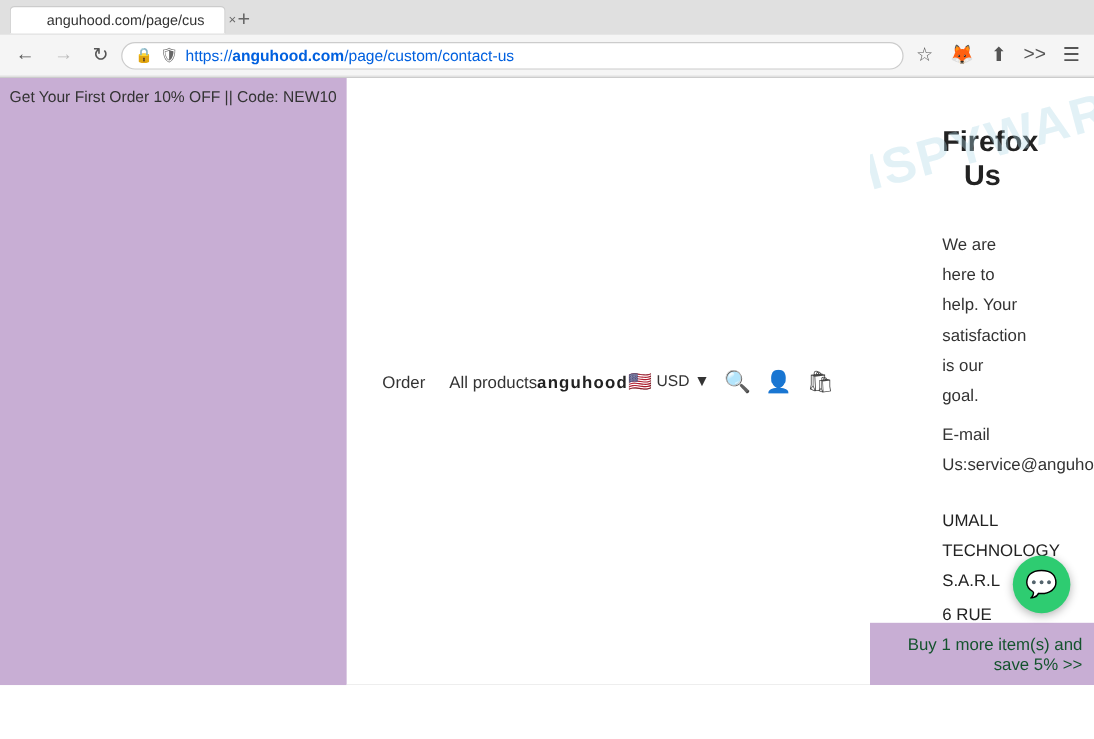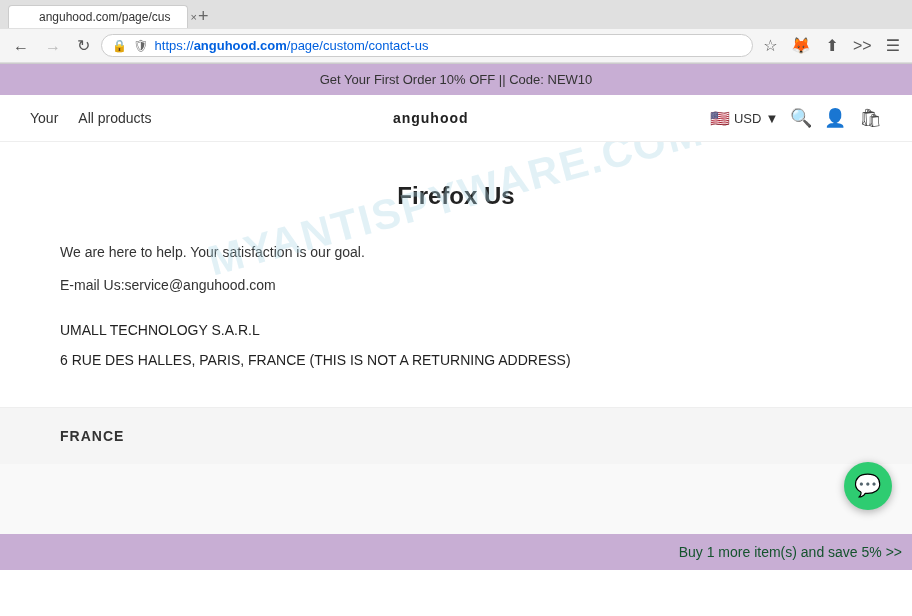"Get Your First Order 10%" .site-wrapper { flex-direction: column -> row }
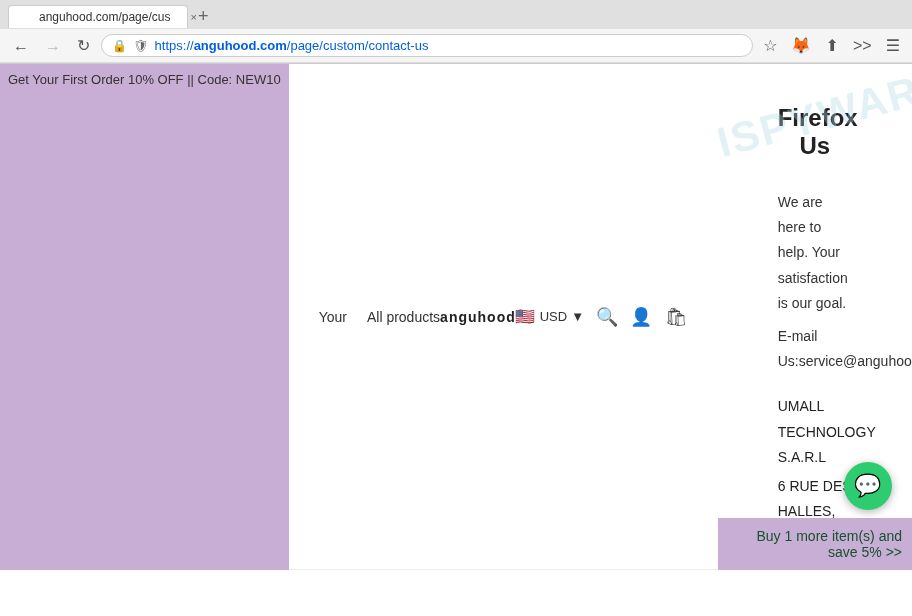"Your" a { text: Your -> Order }
